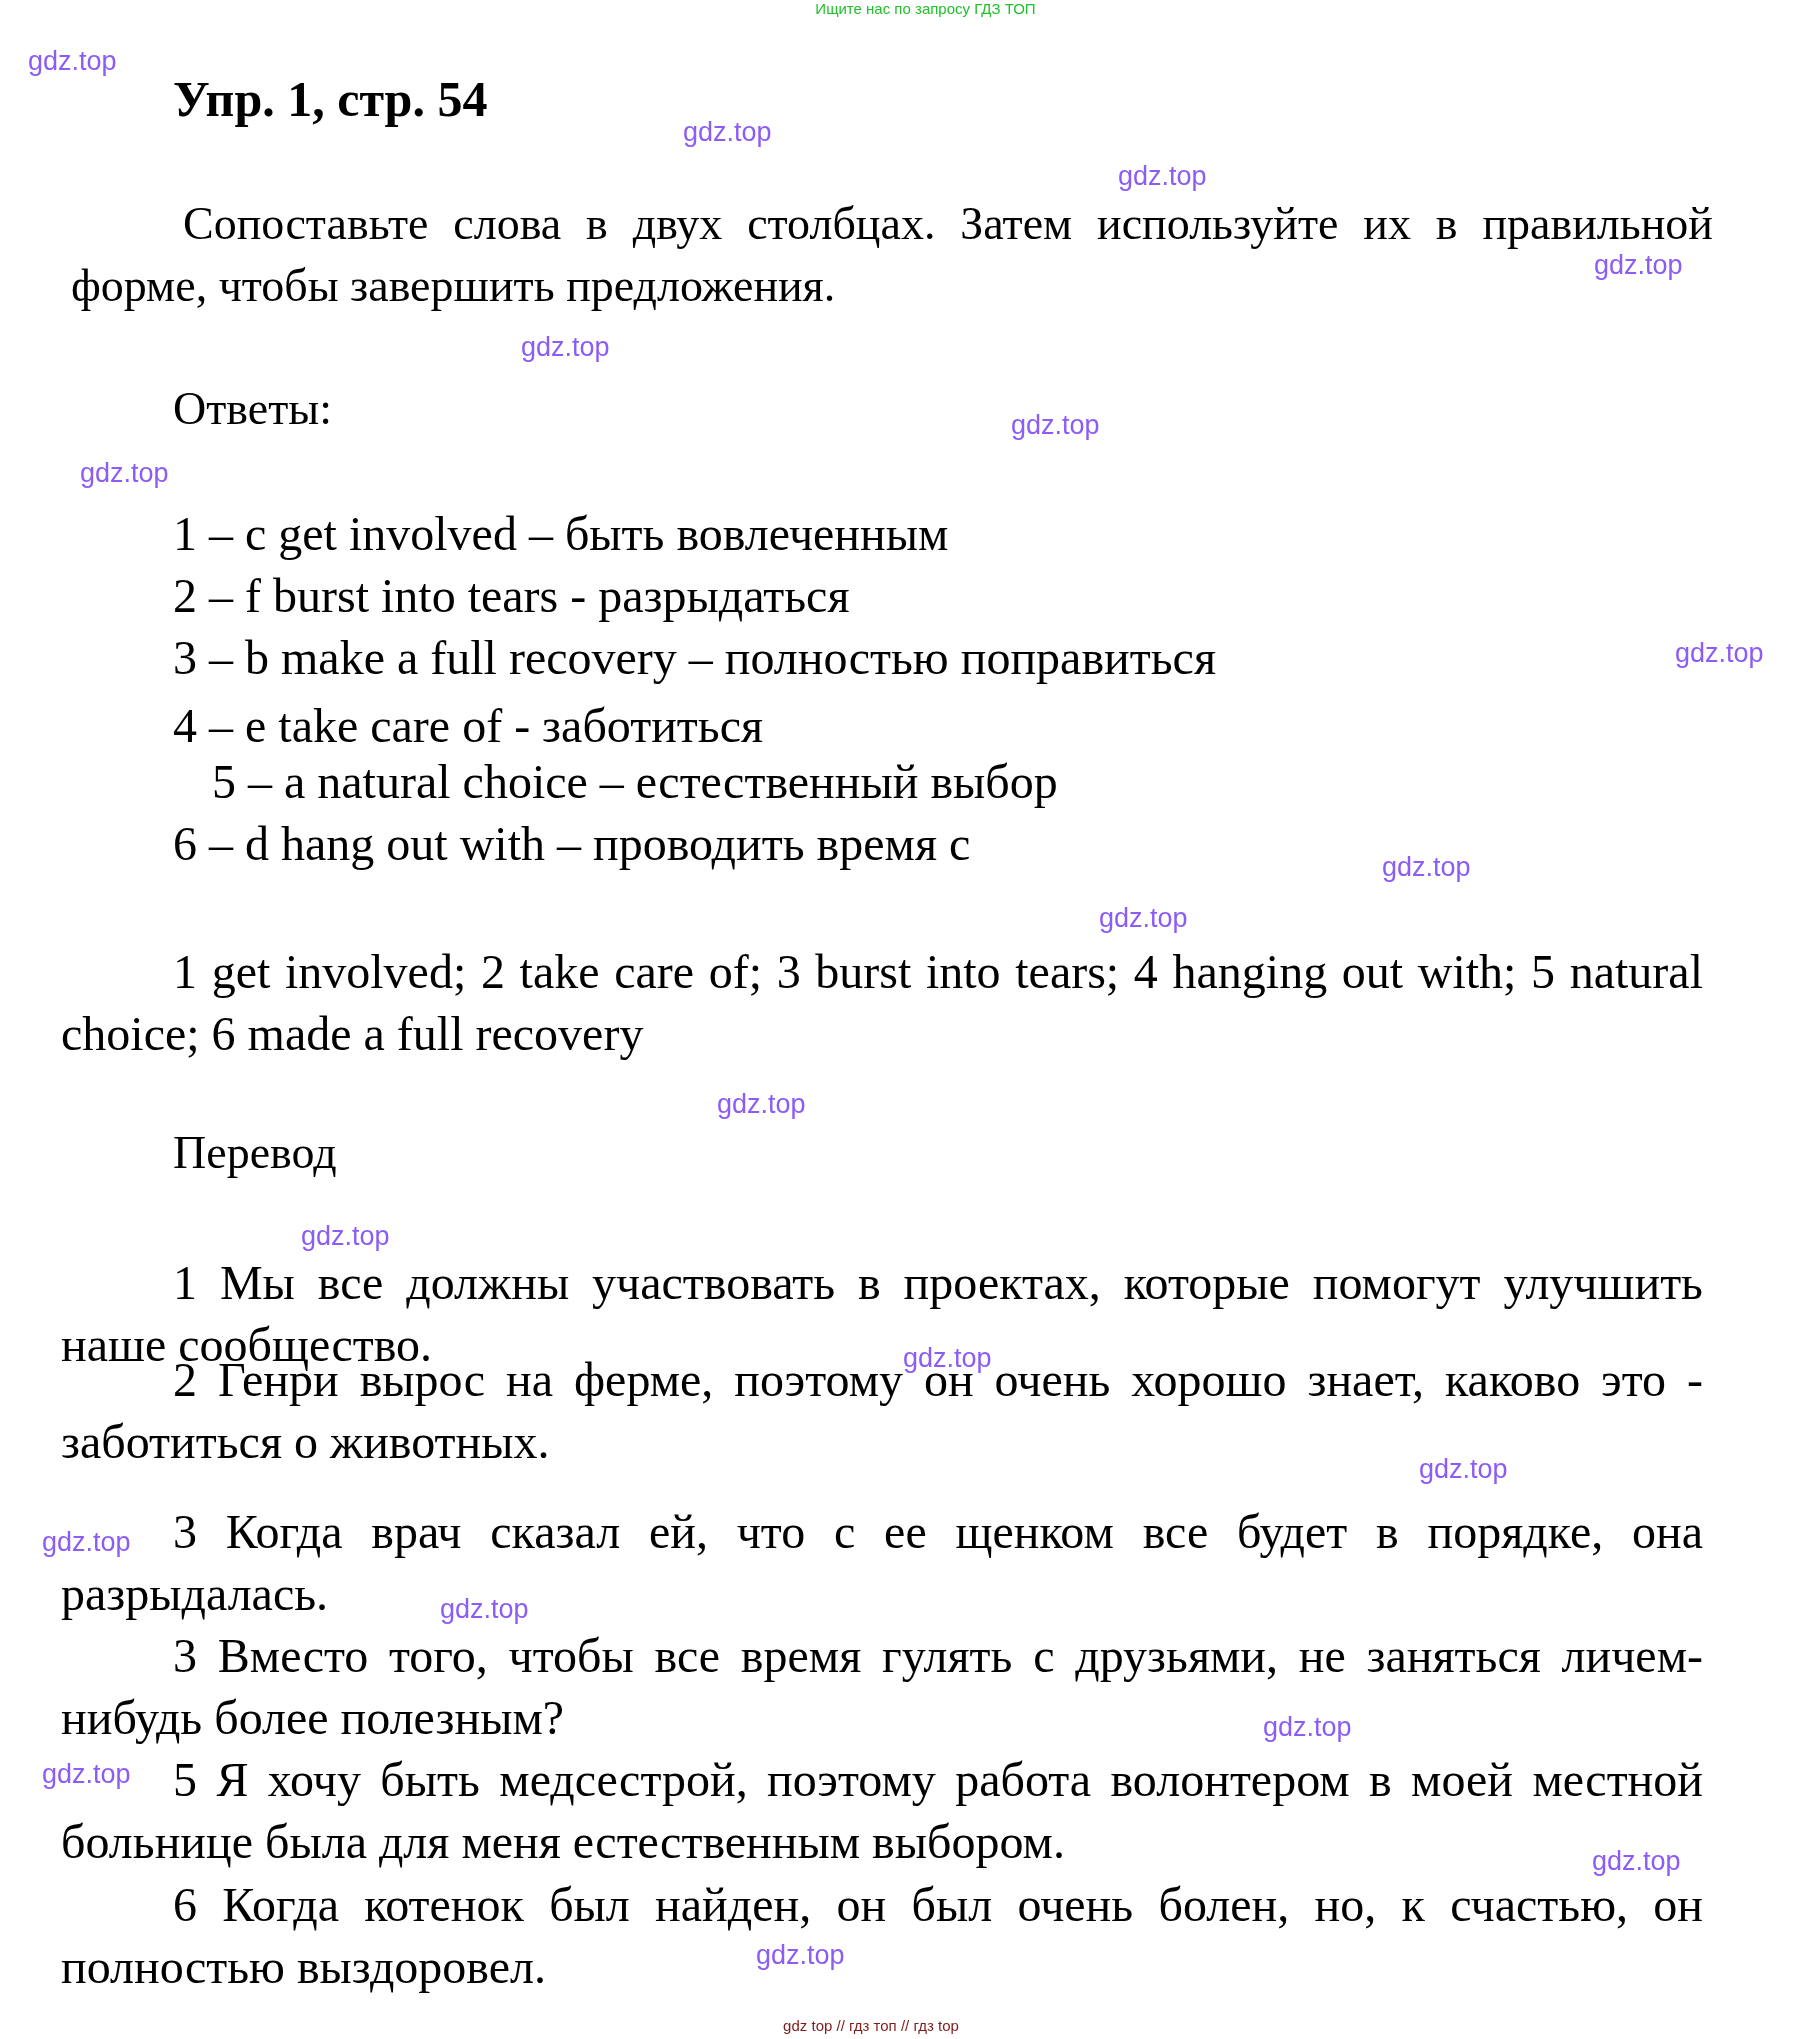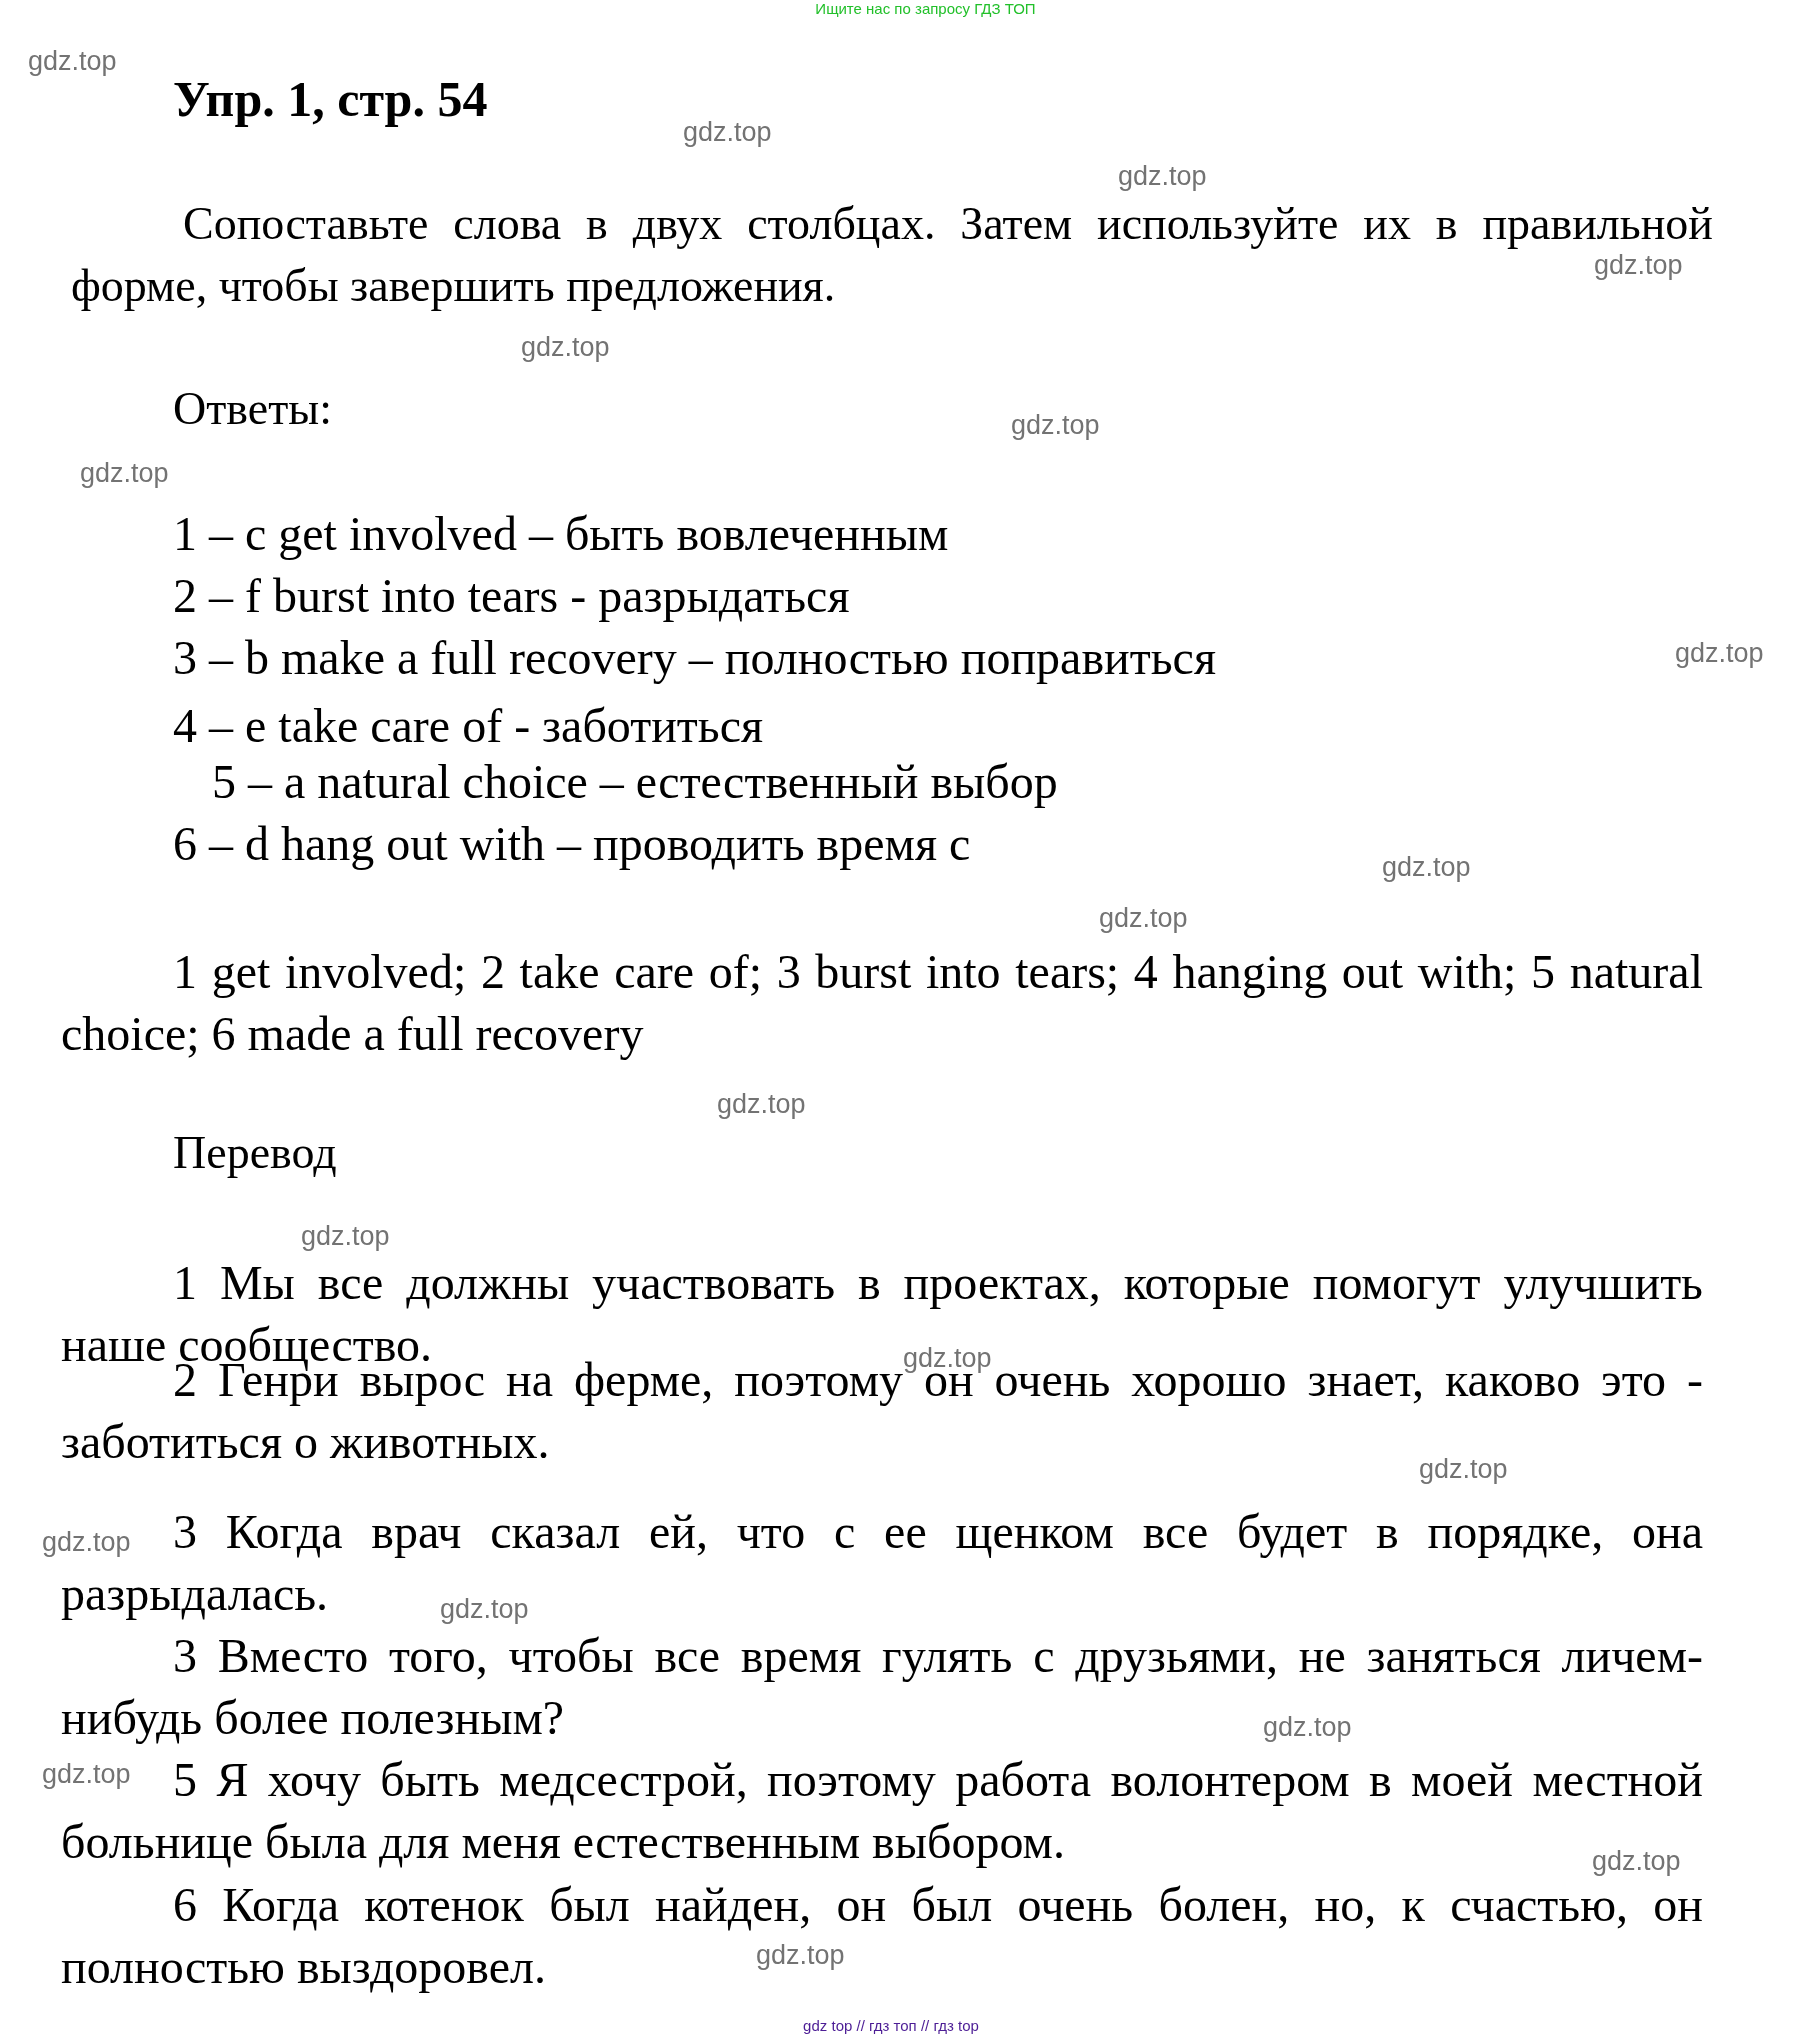"gdz.top" .wm { color: #737373 -> #8b5cf6 }
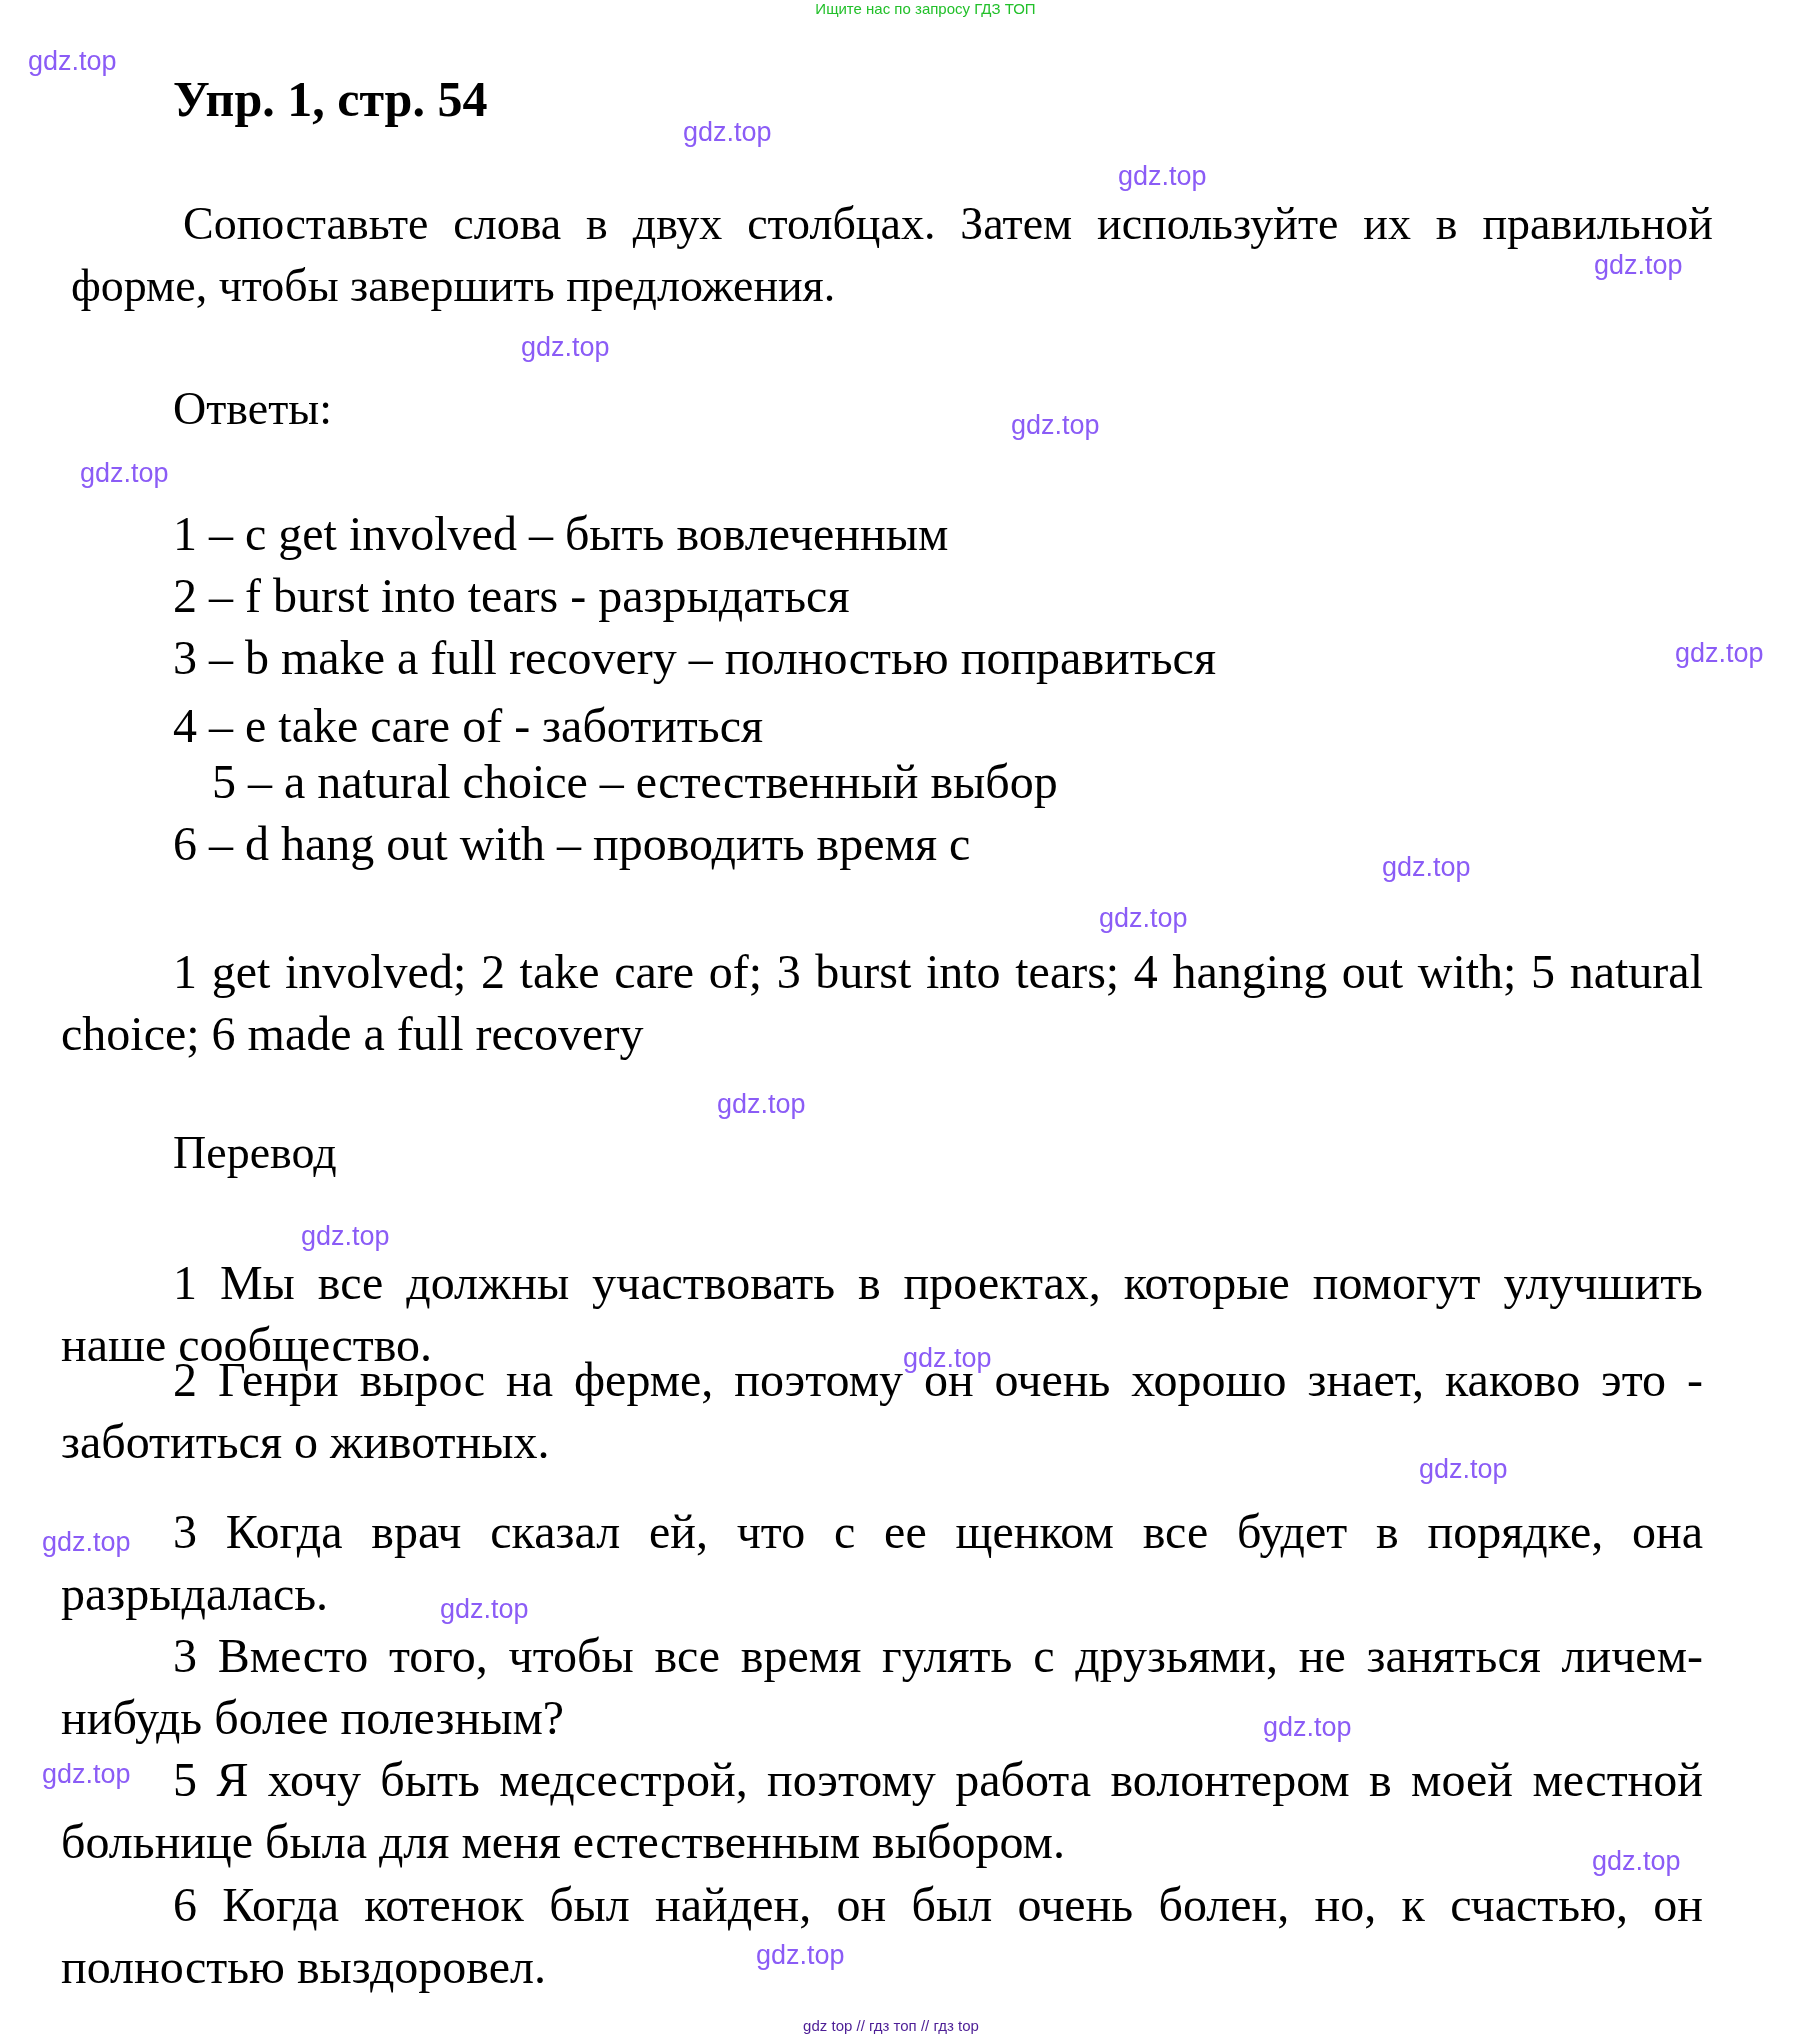"gdz top // гдз топ" .footer { color: #4c1d95 -> #7f1d1d; padding-left: 20px -> none }
